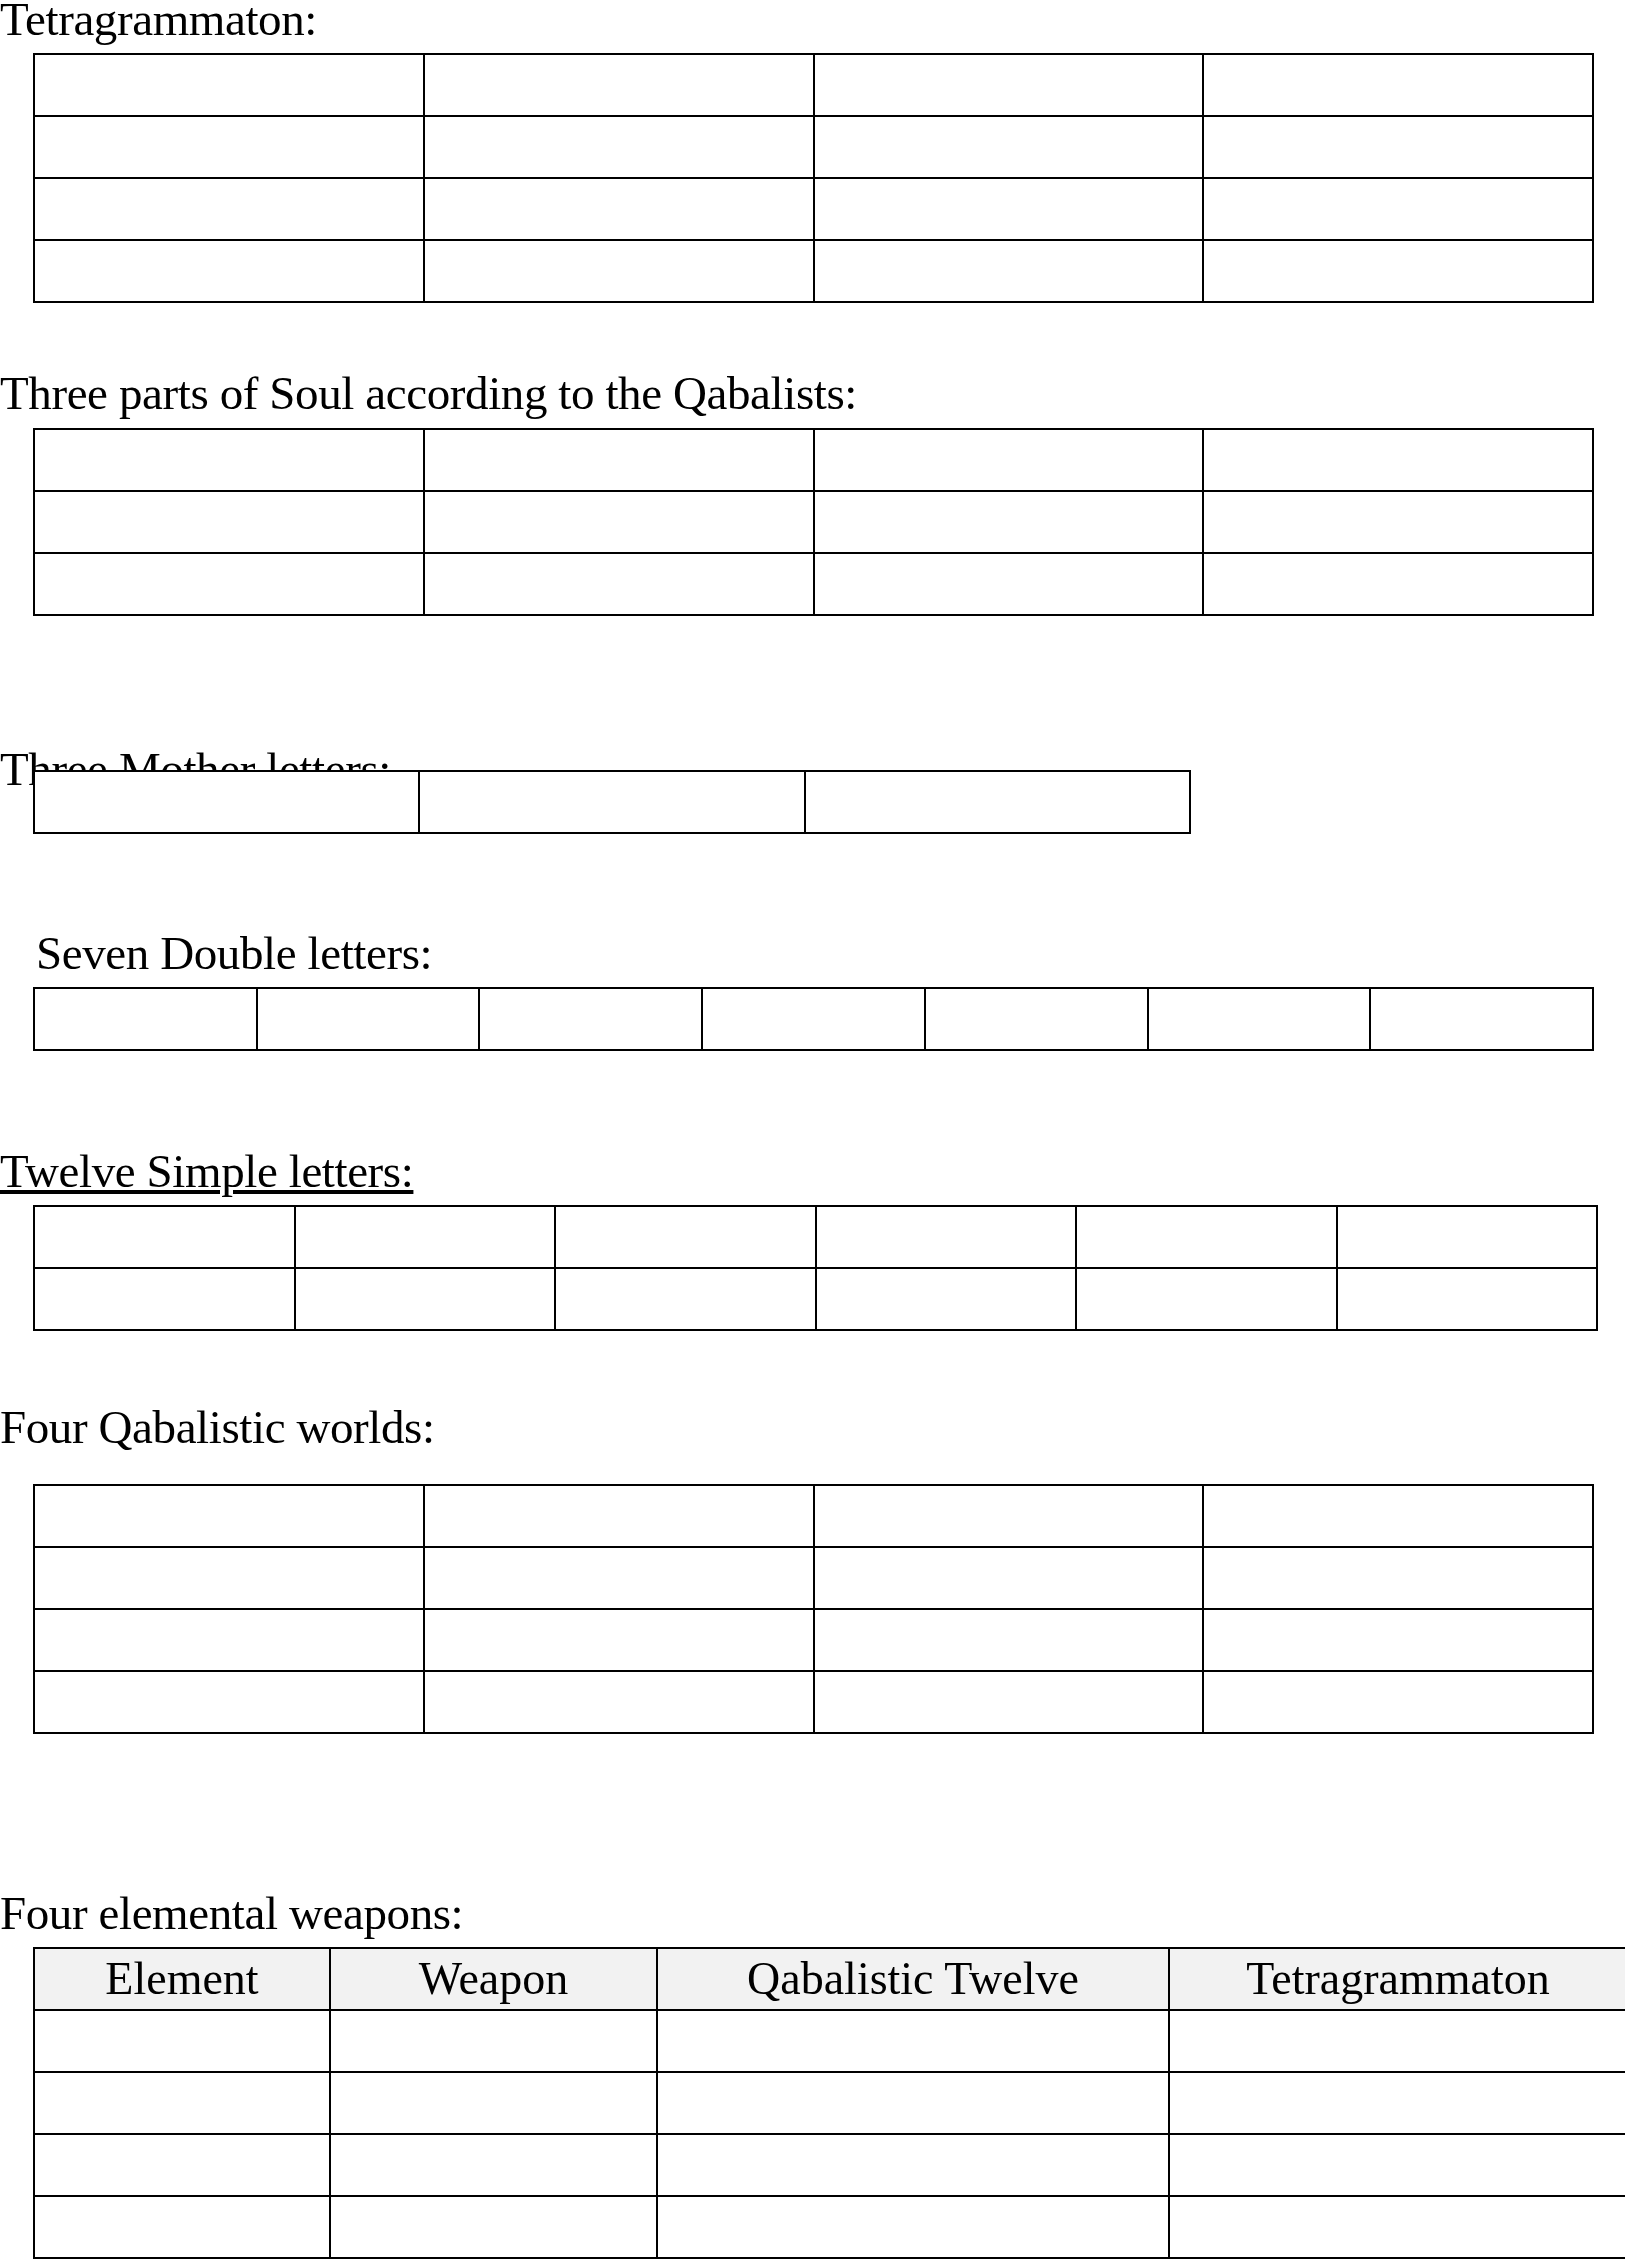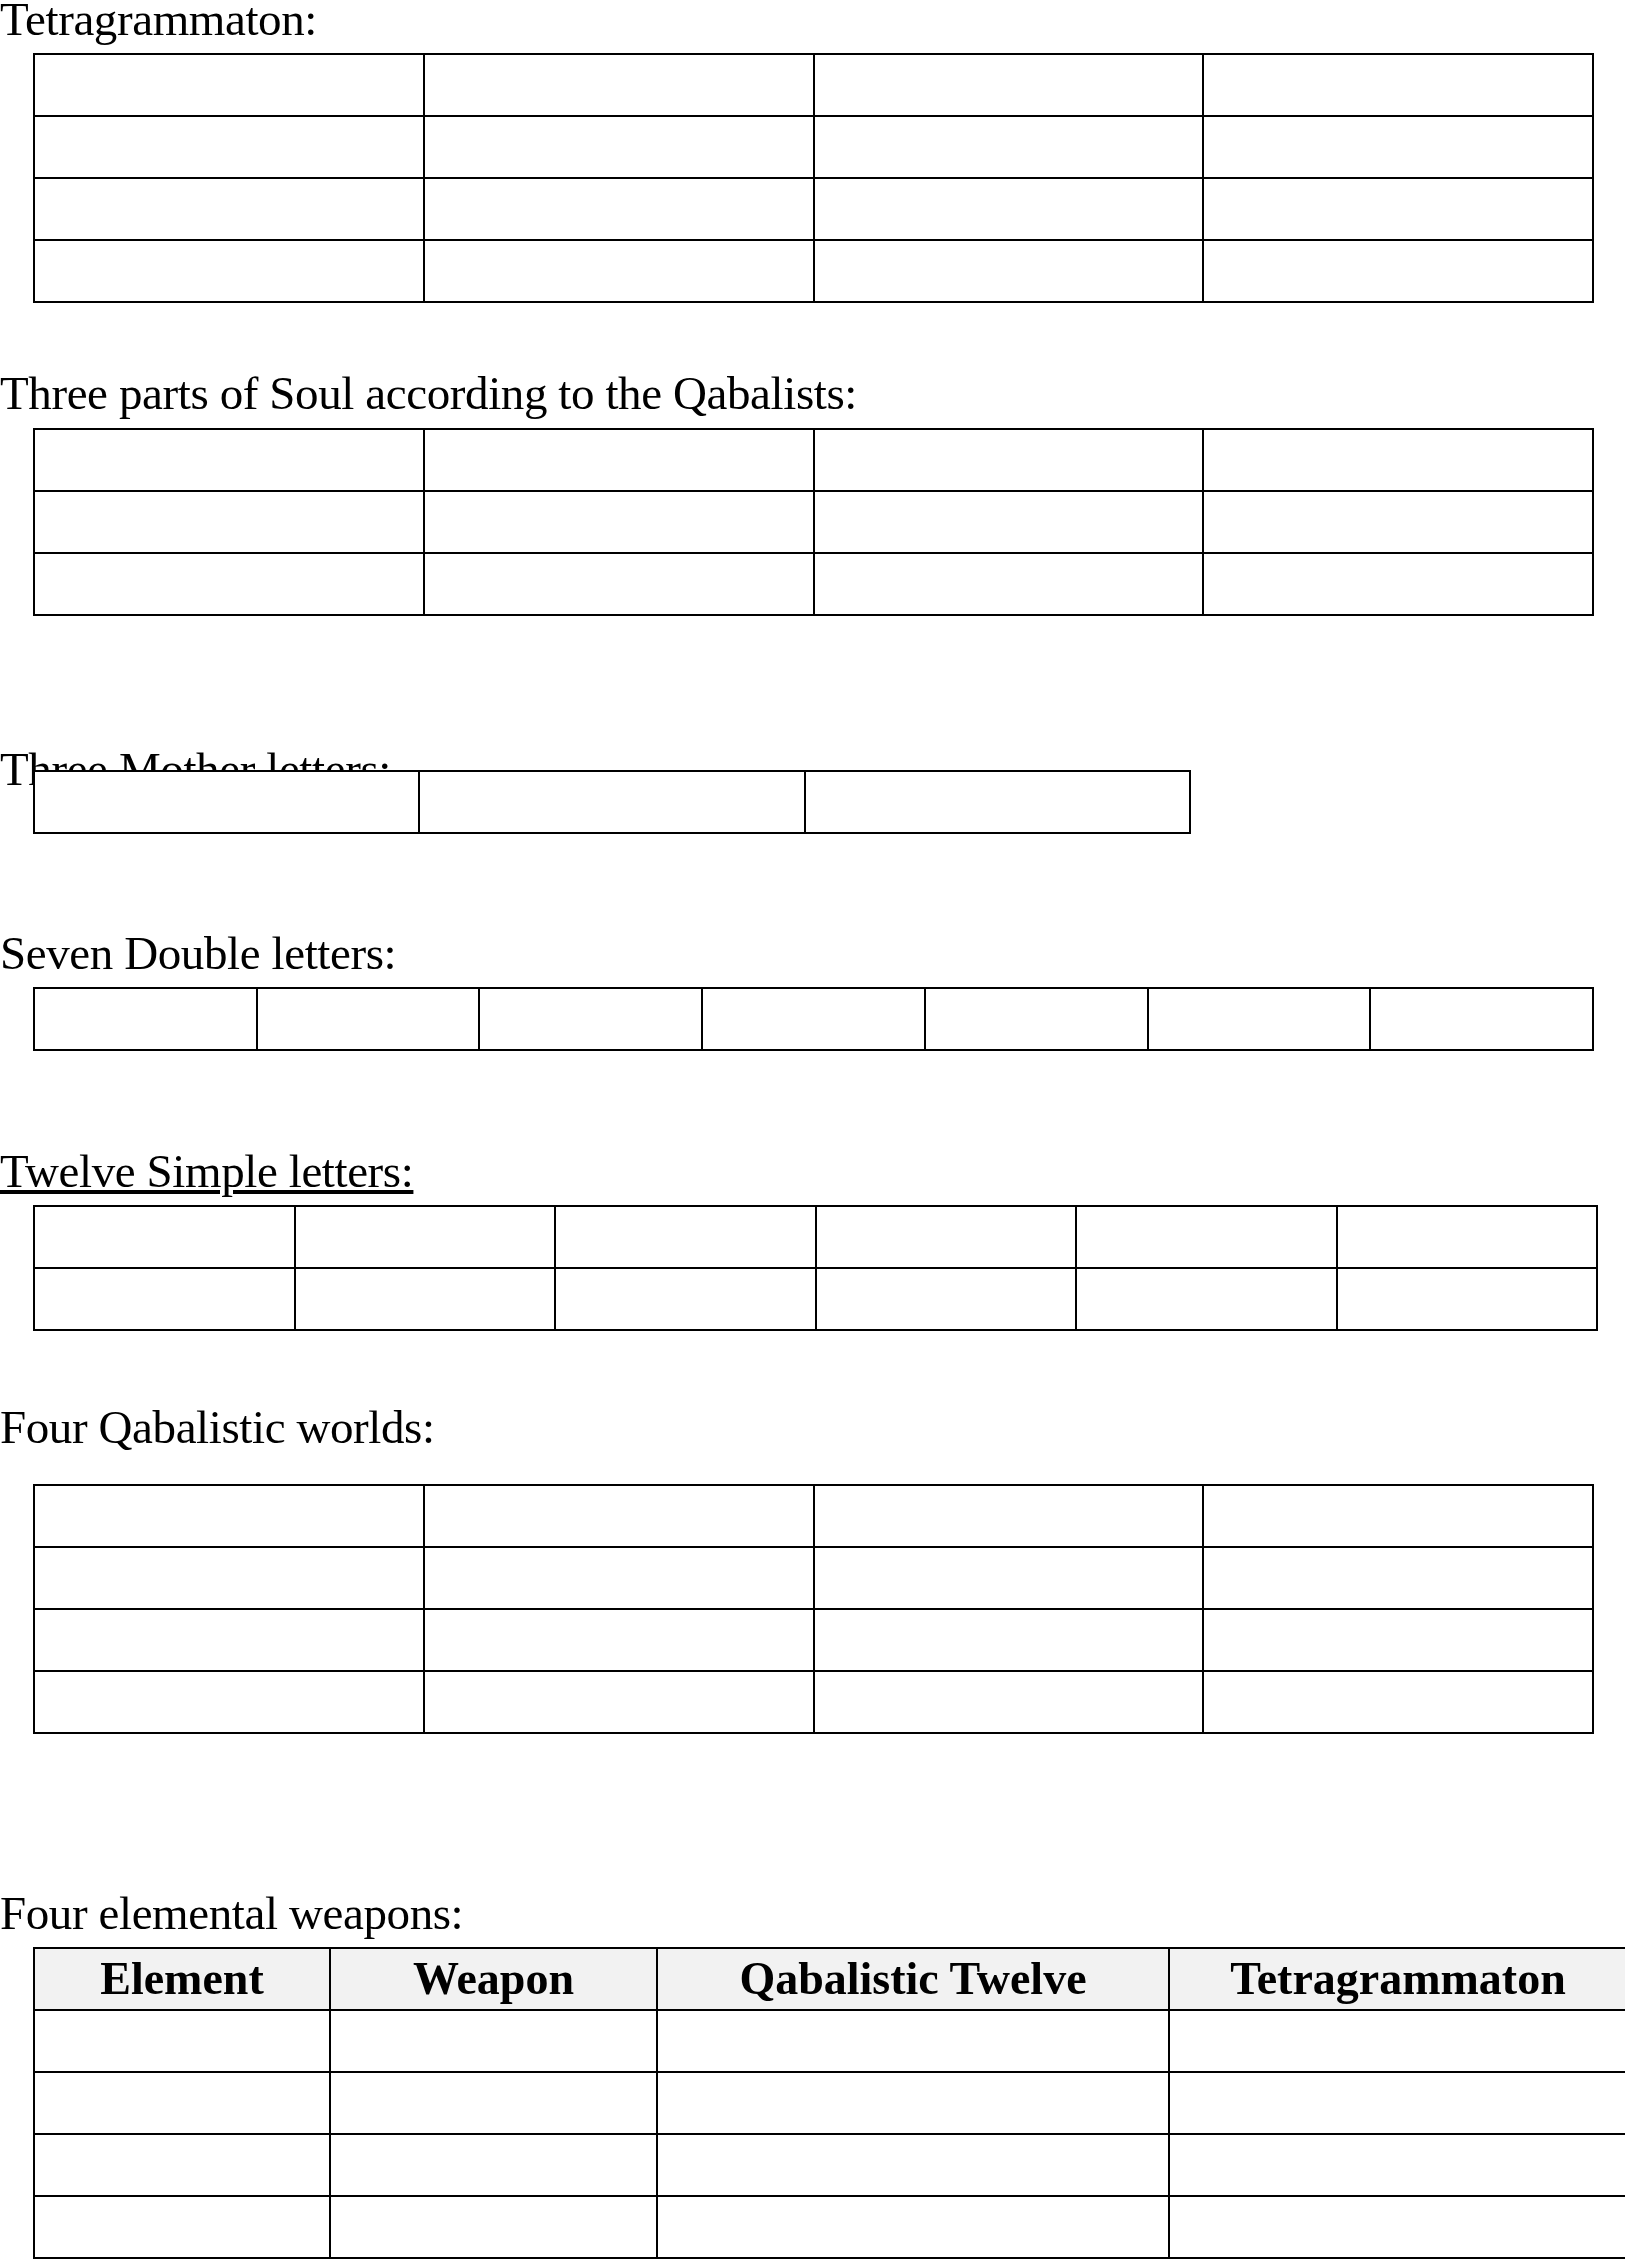"Seven Double letters:" h2.heading { margin-left: none -> 36px }
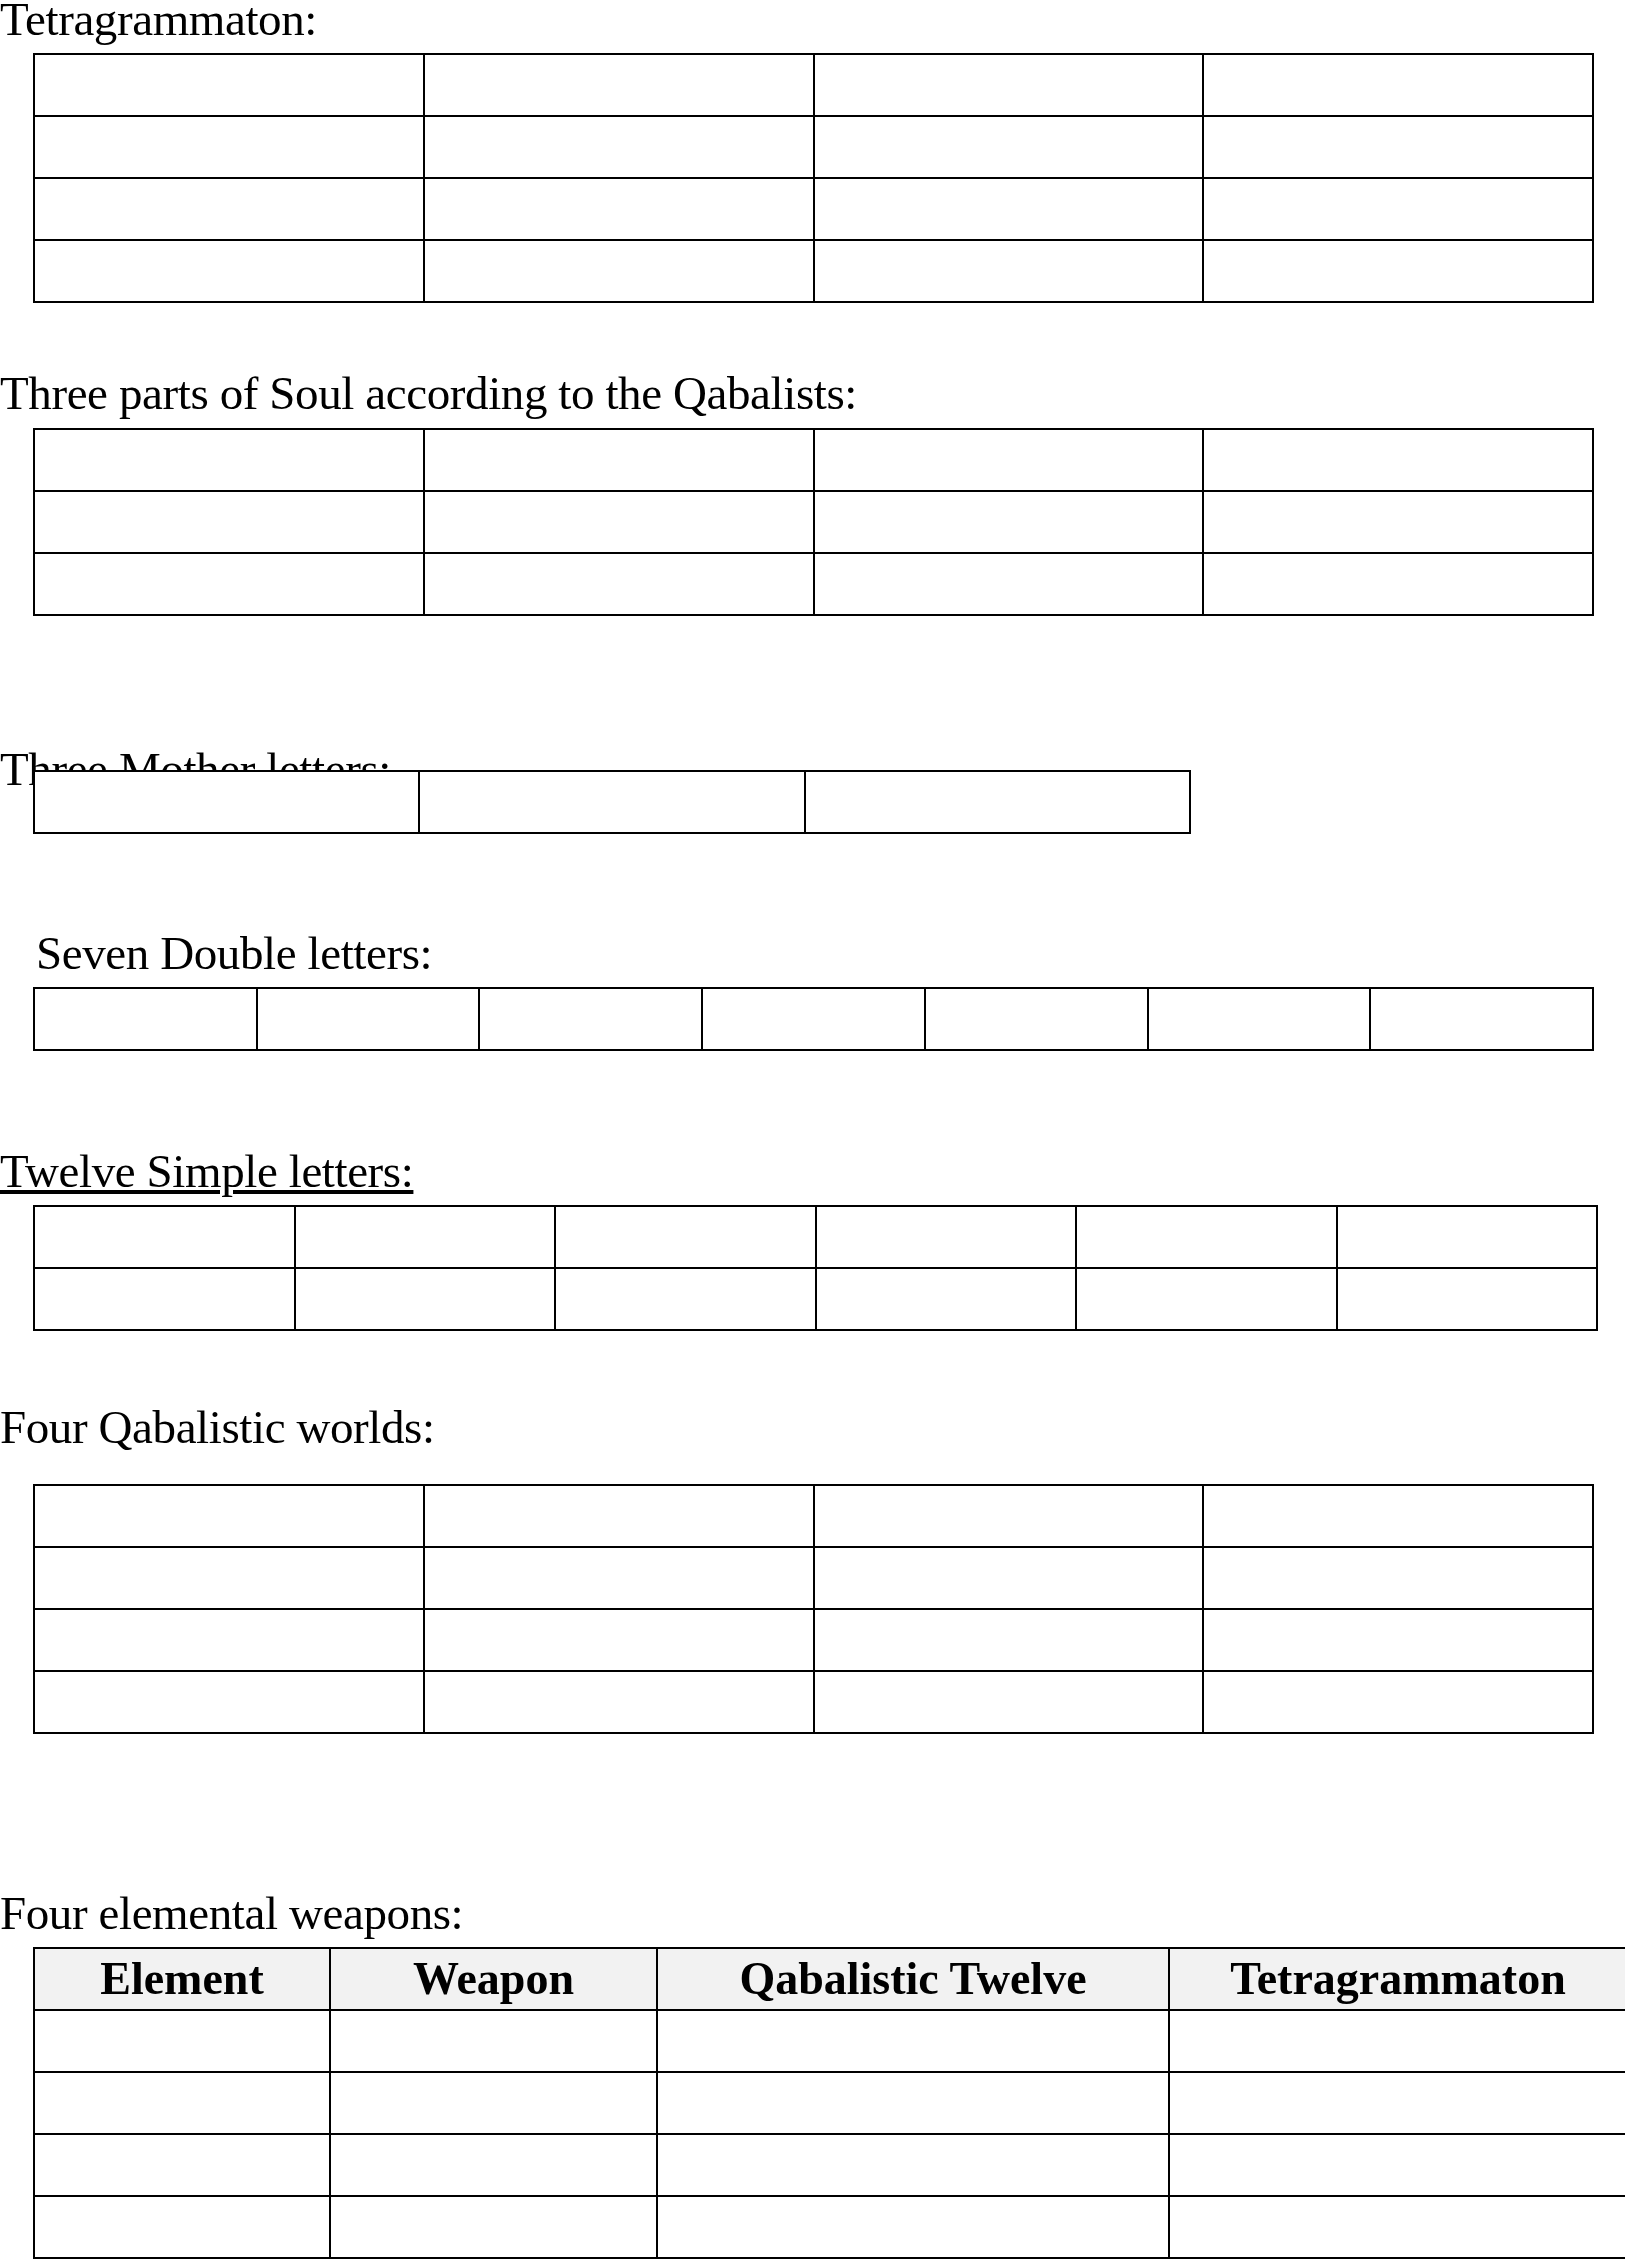"Element" table.grid th { font-weight: bold -> normal }
